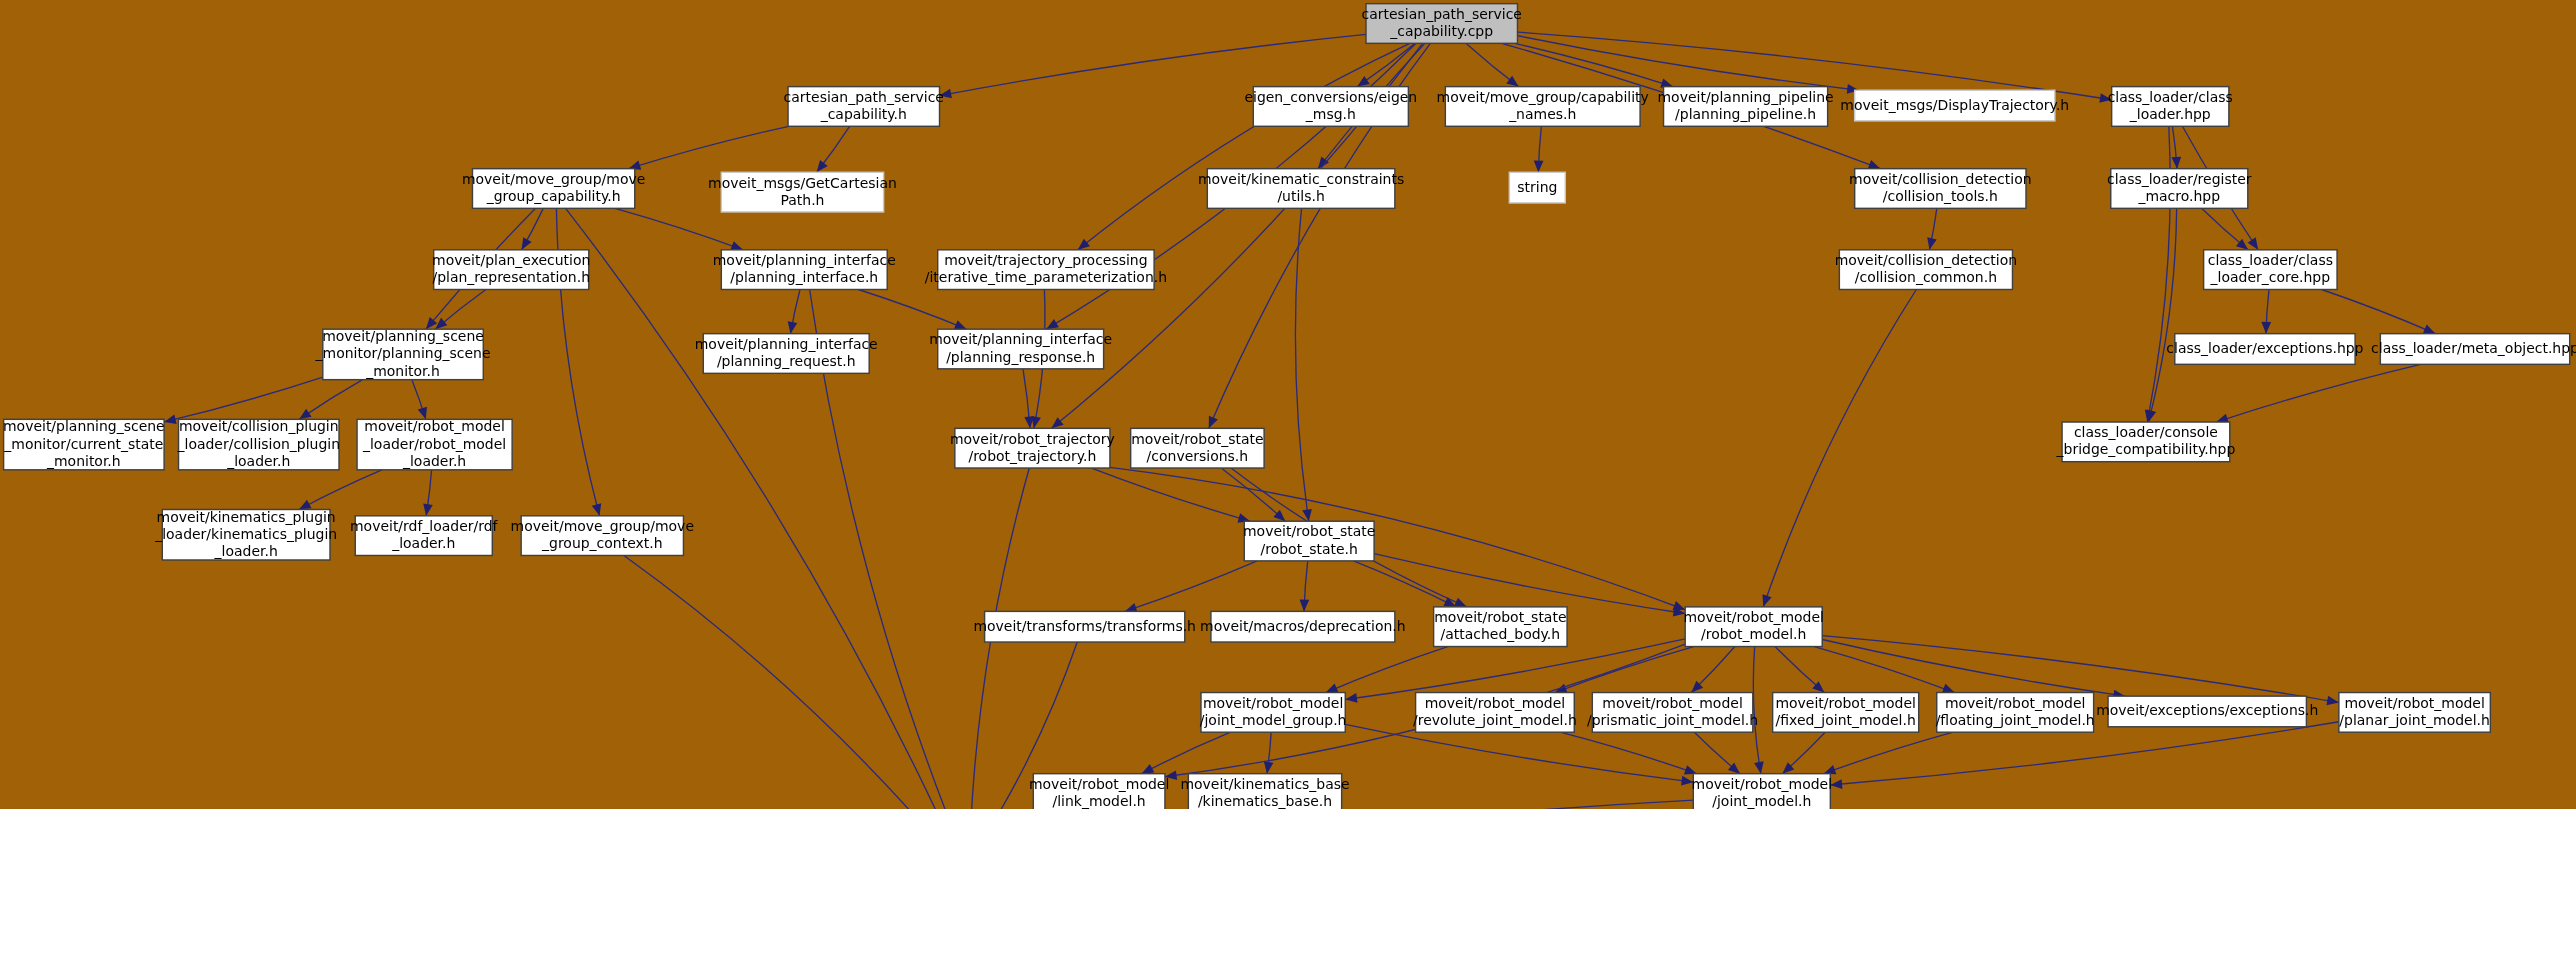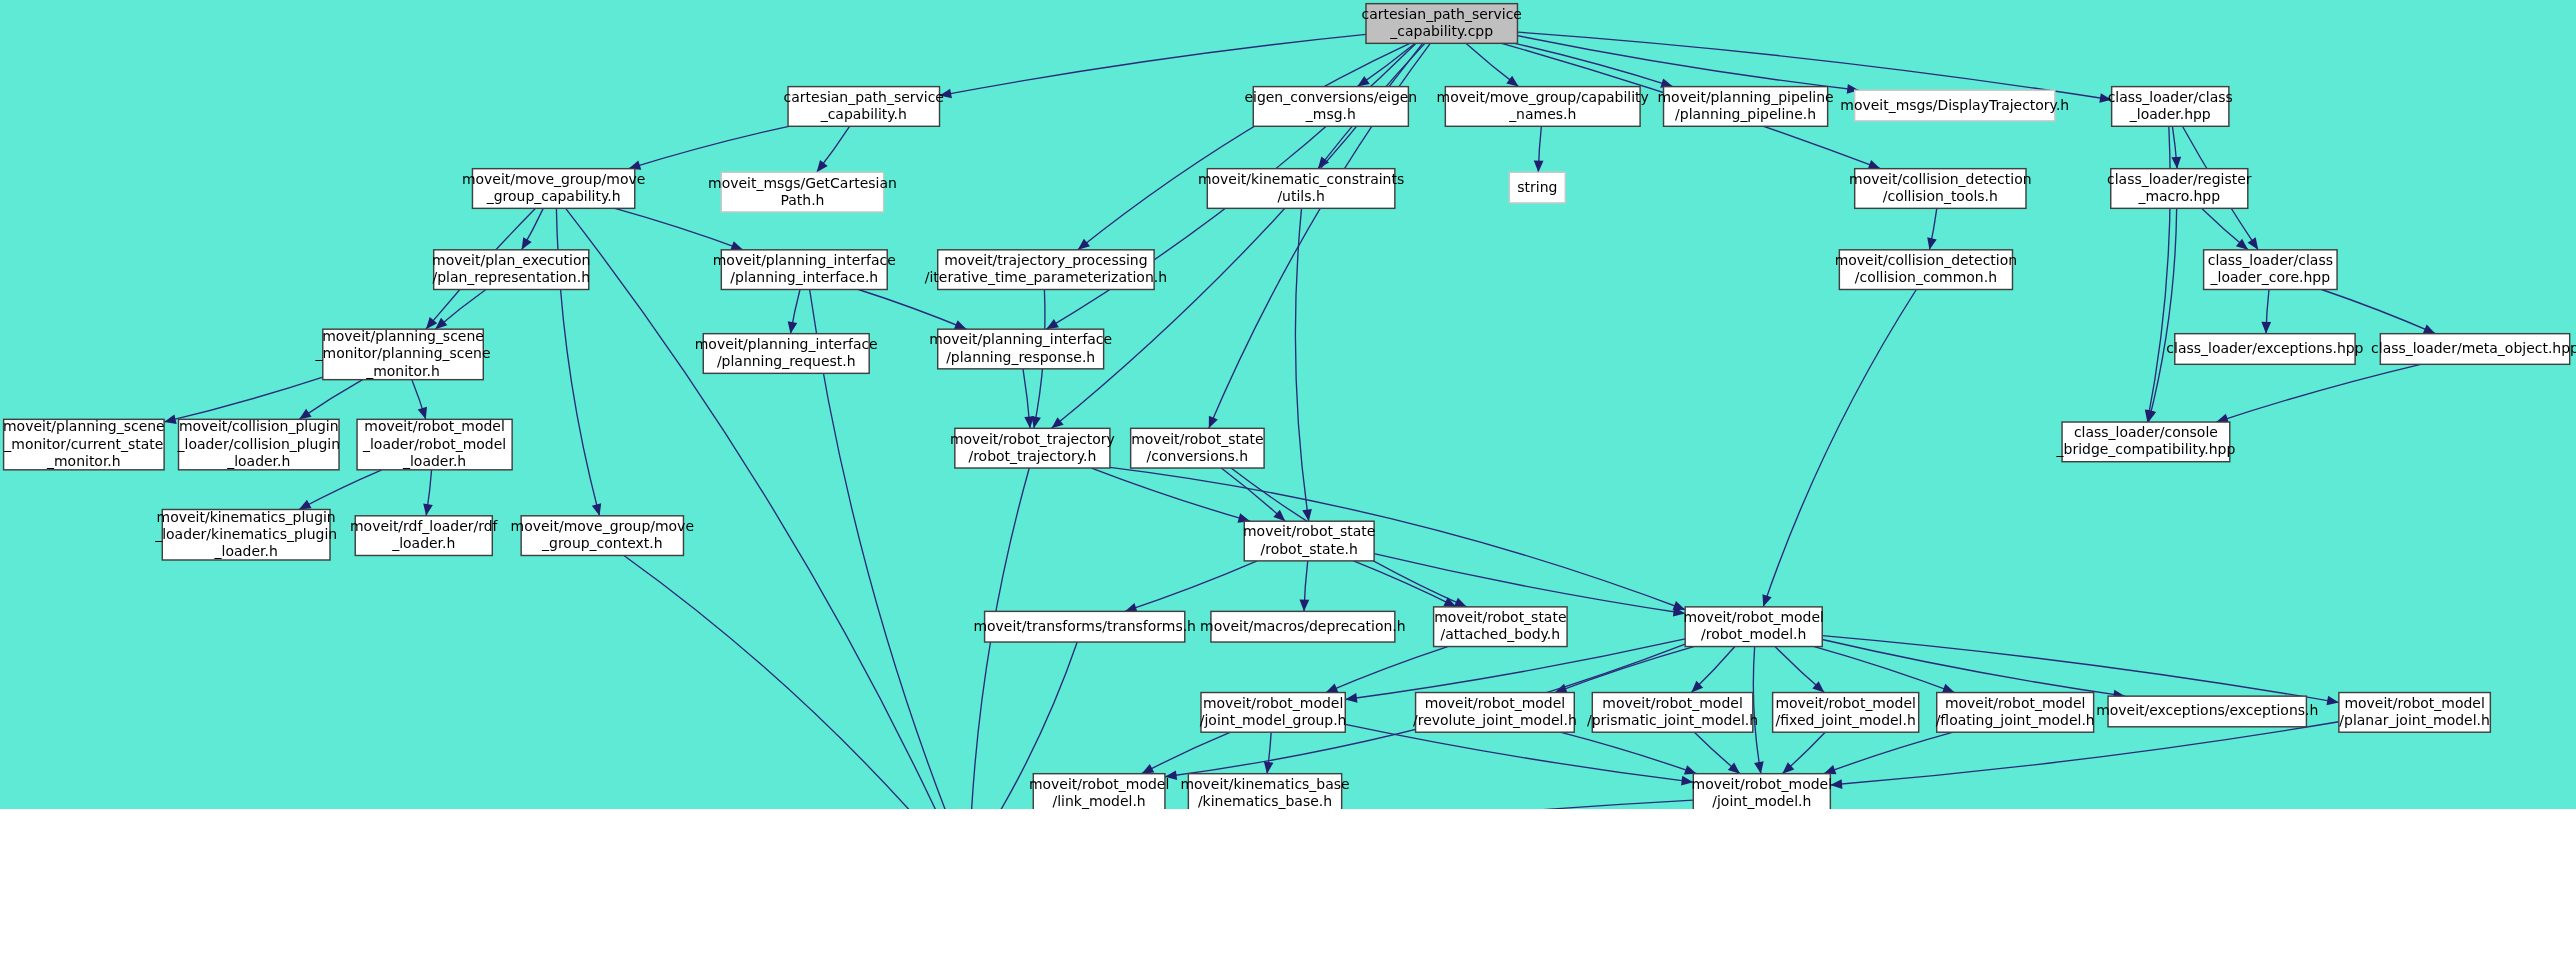"cartesian_path_service _capability.cpp" #canvas-wrap { background: #5eead4 -> #a16207 }
